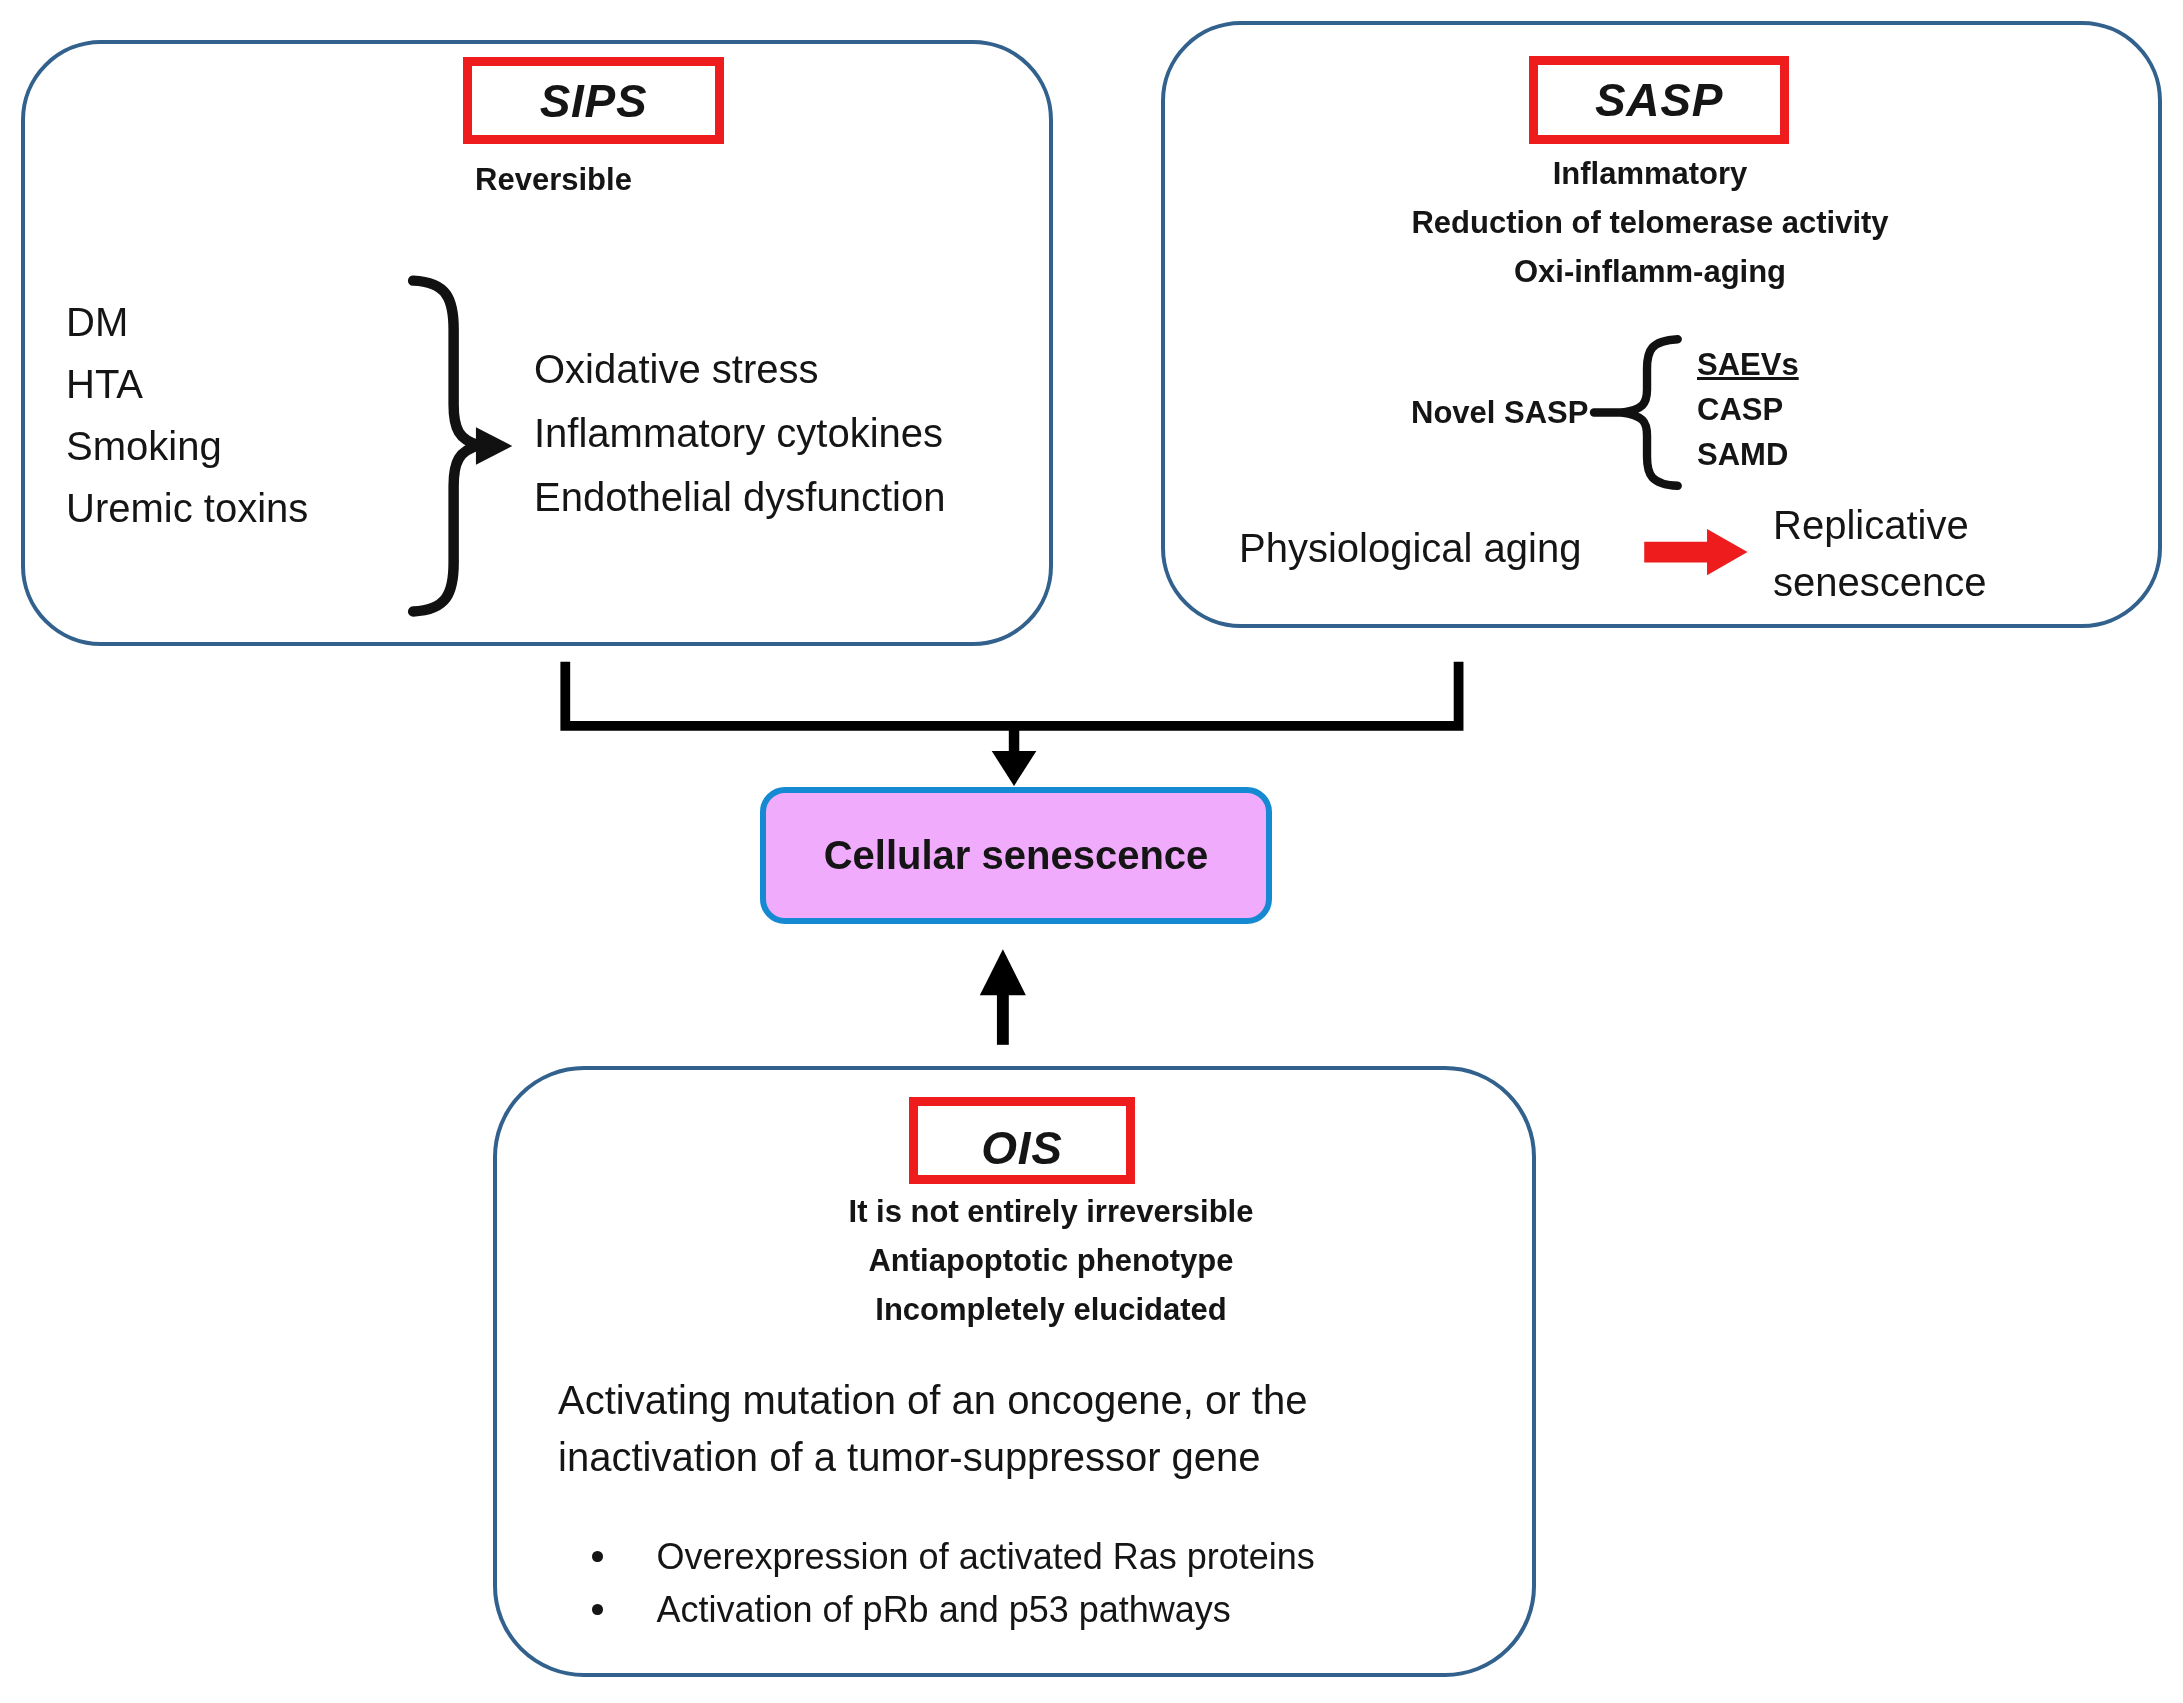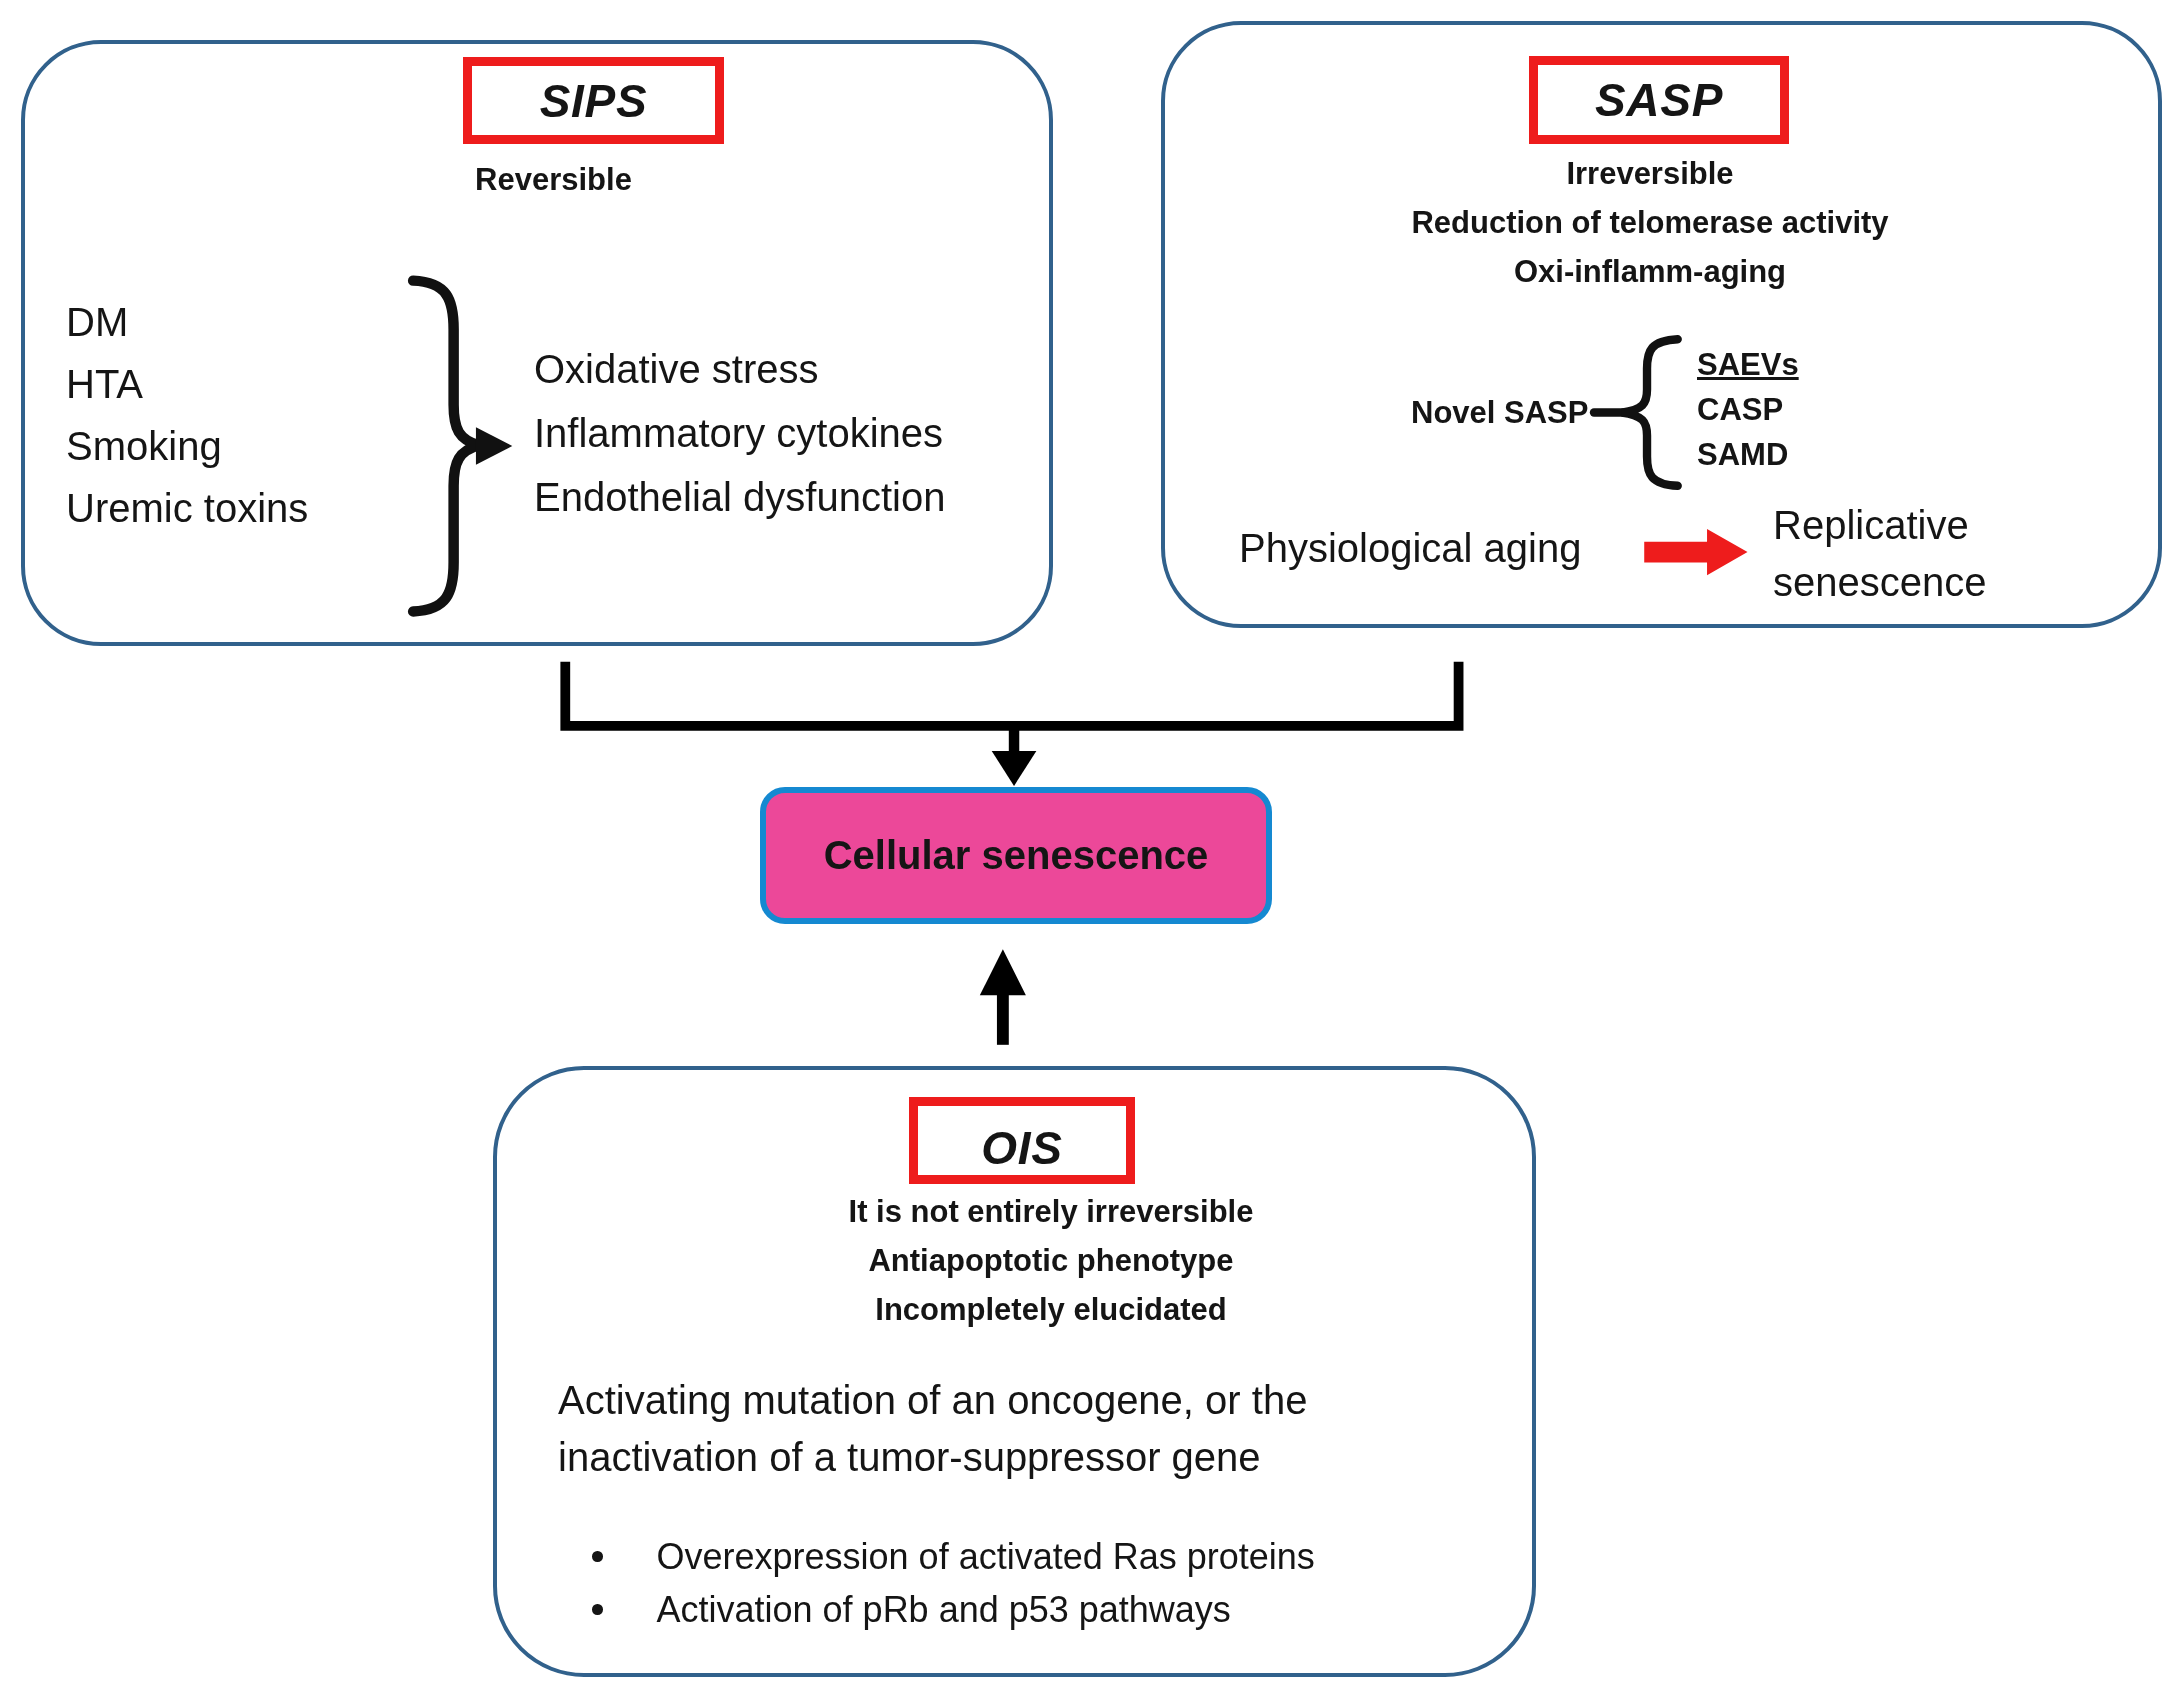"Irreversible" div.bold-line { text: Irreversible -> Inflammatory }
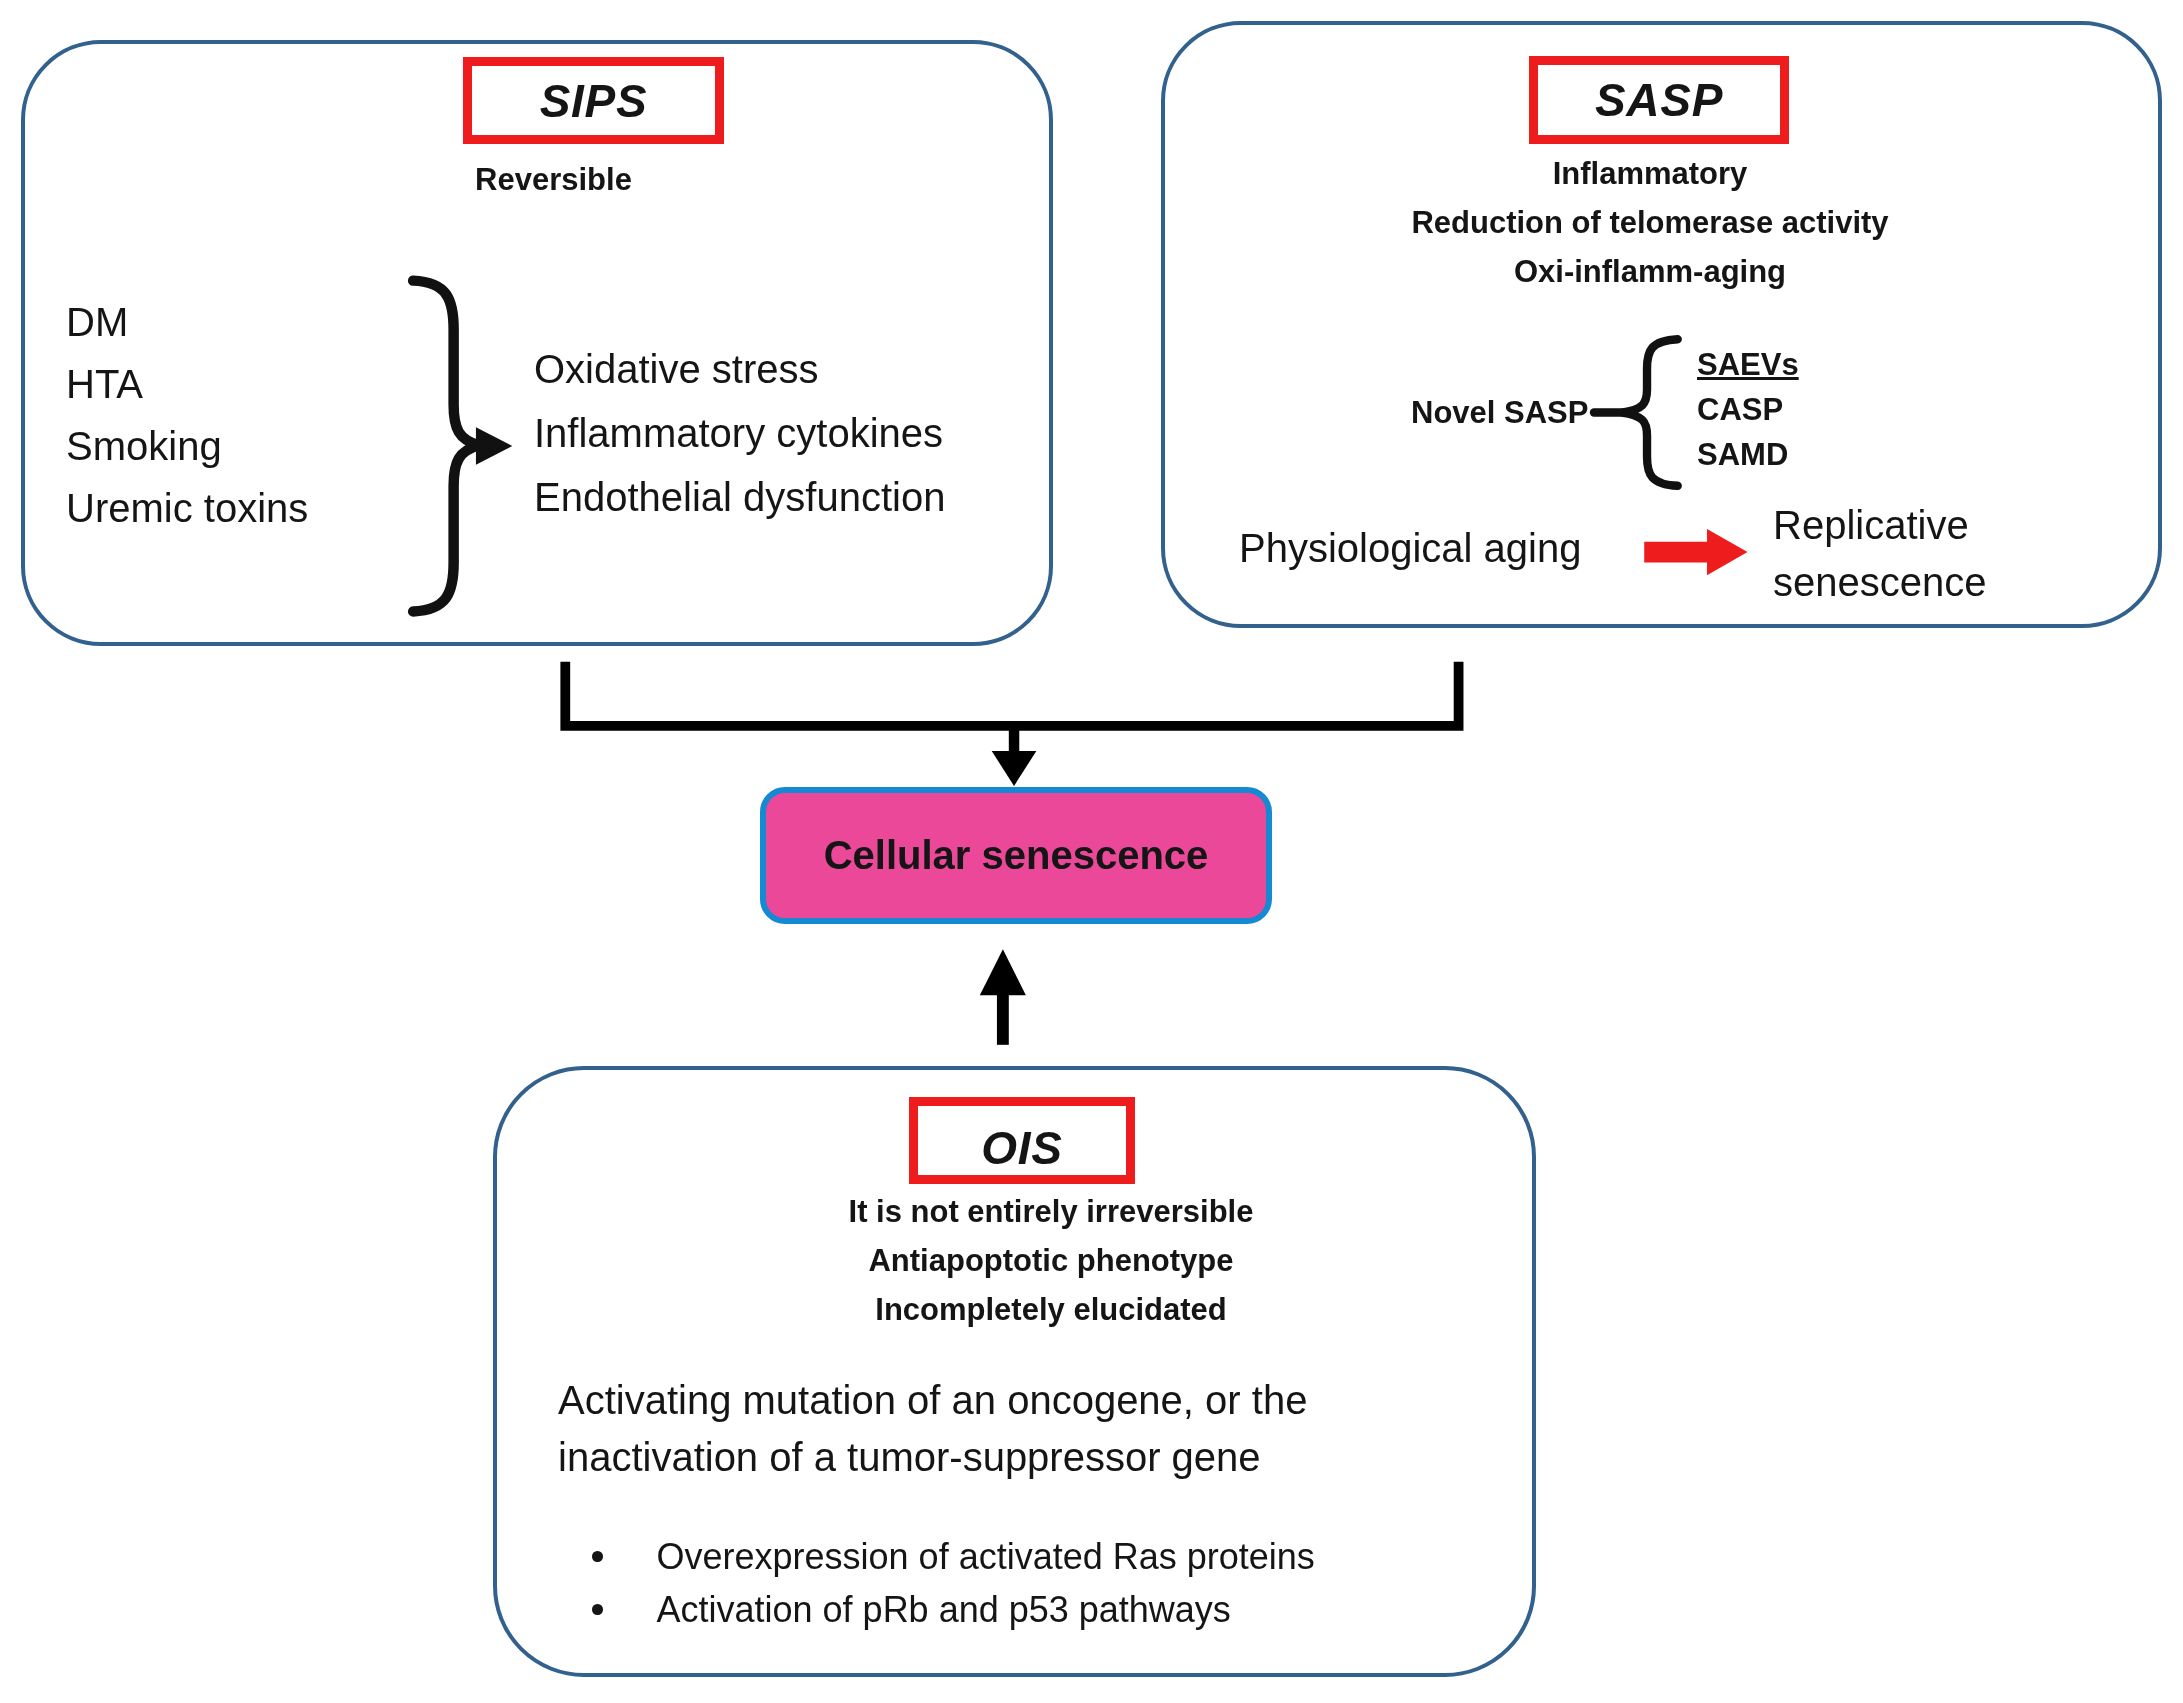"Cellular senescence" .center-box { background: #ec4899 -> #f0abfc }
